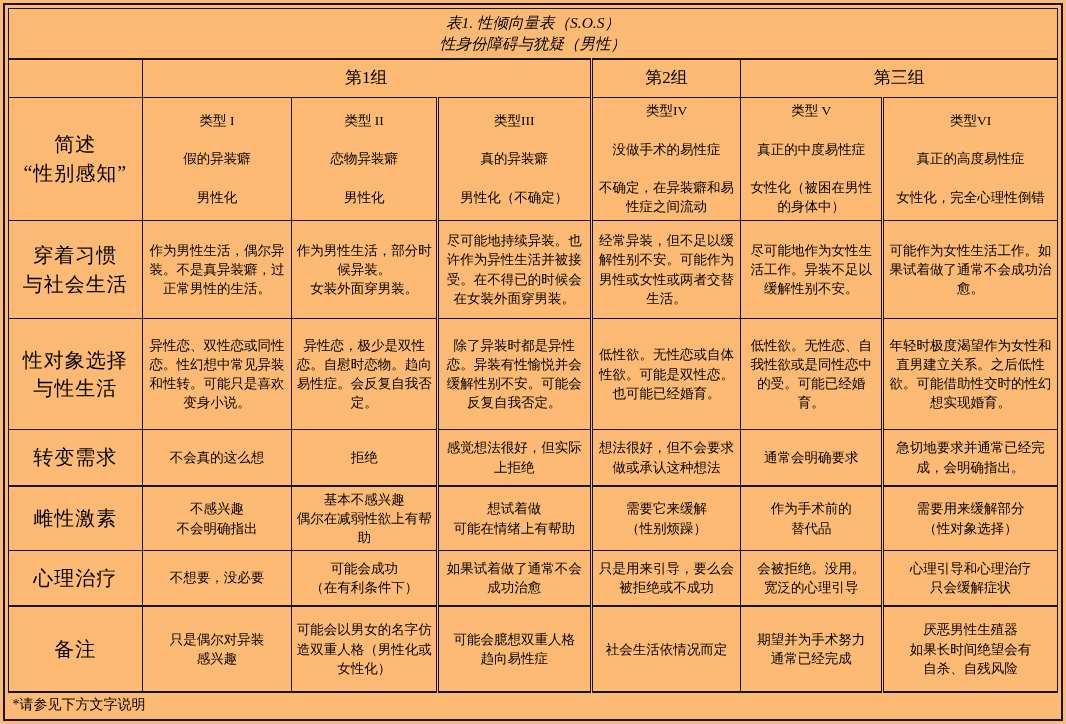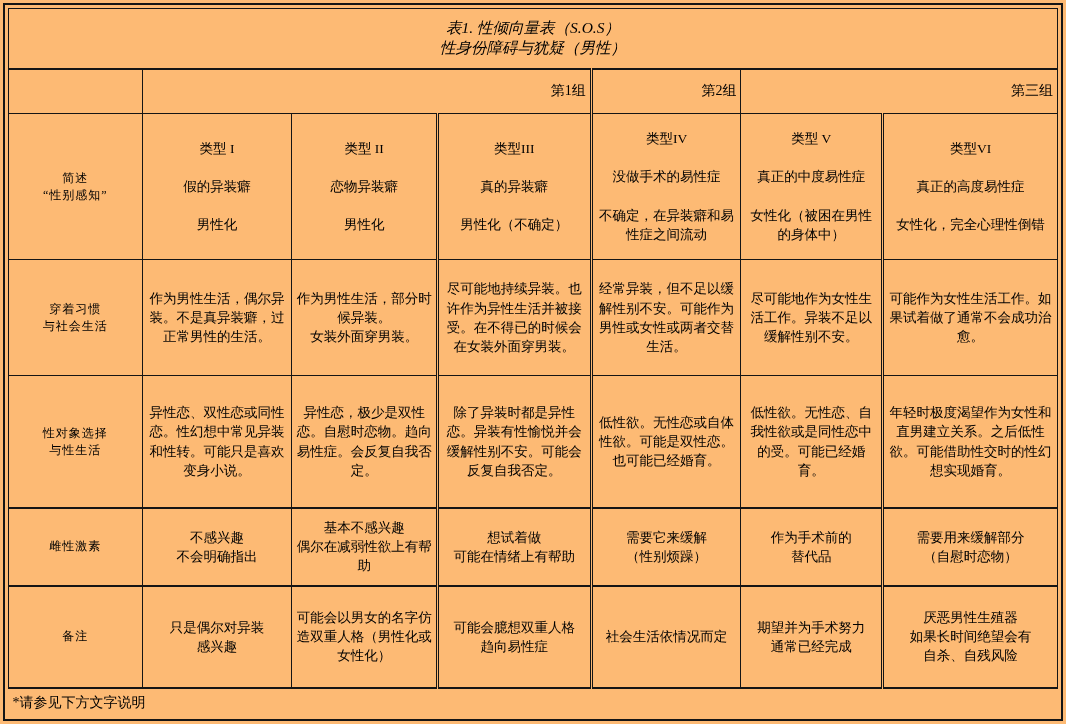"第1组" td.group-cell { font-size: 14px -> 17px; text-align: right -> none }
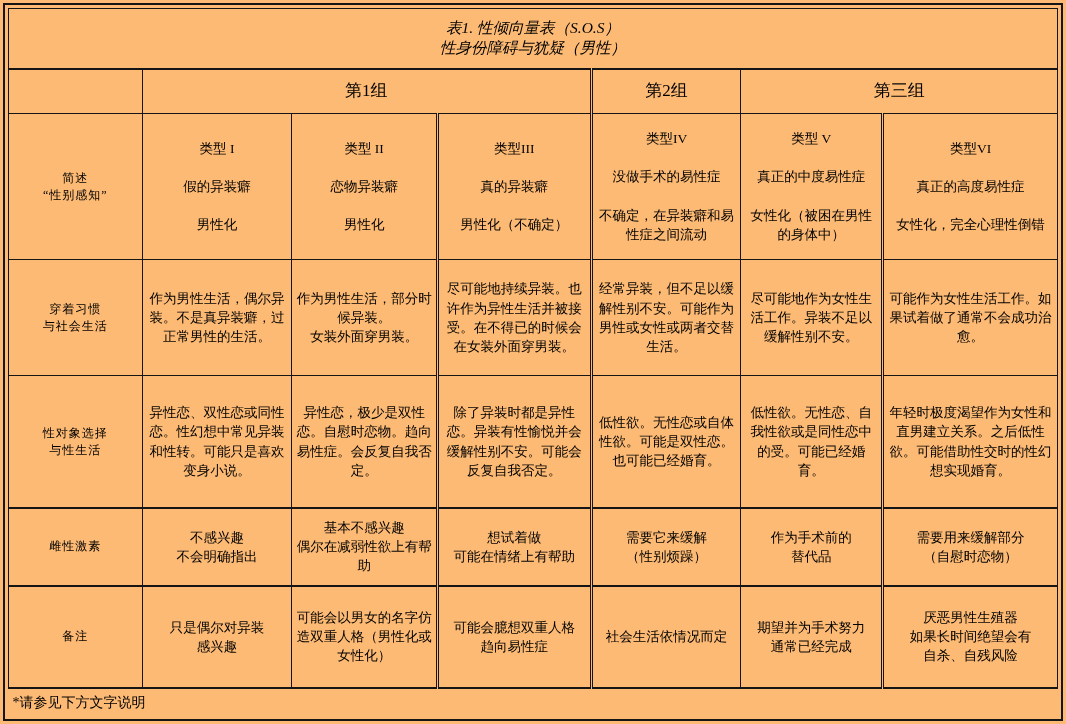"简述" td.row-header { font-size: 12px -> 20px }
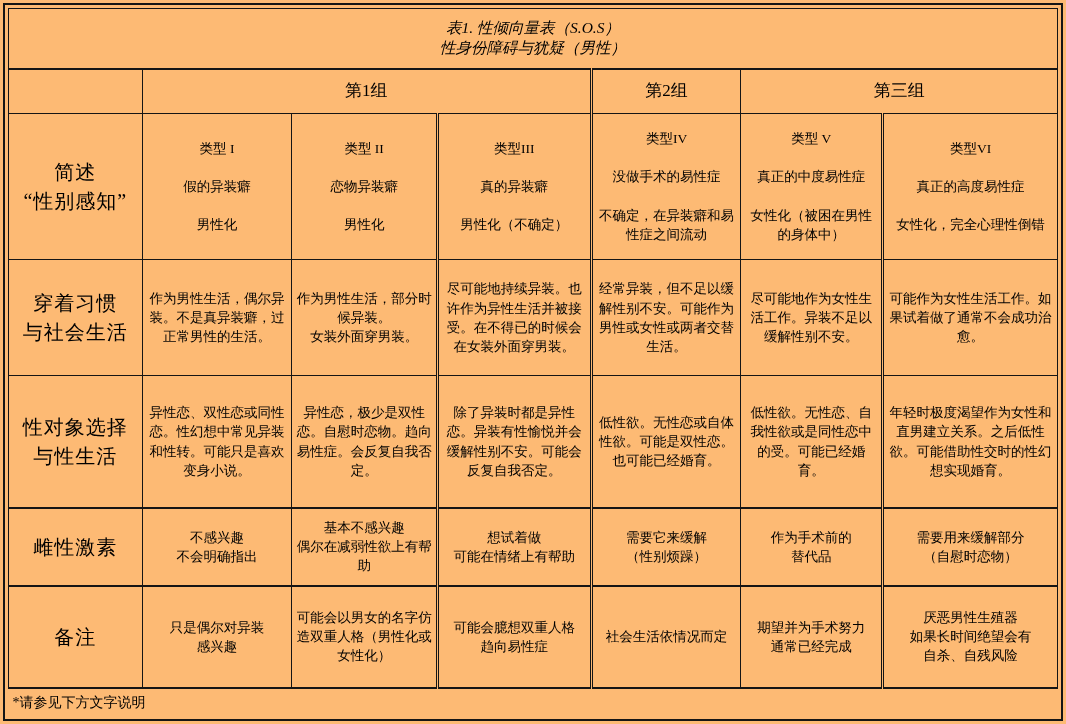"转变需求" tr.r-conv { html: none -> <tr> <td>转变需求</td> <td>不会真的这么想</td> <td>拒绝</td> <td>感觉想法很好，但实际上拒绝</td> <td>想法很好，但不会要求做或承认这种想法</td> <td>通常会明确要求</td> <td>急切地要求并通常已经完成，会明确指出。</td> </tr> }
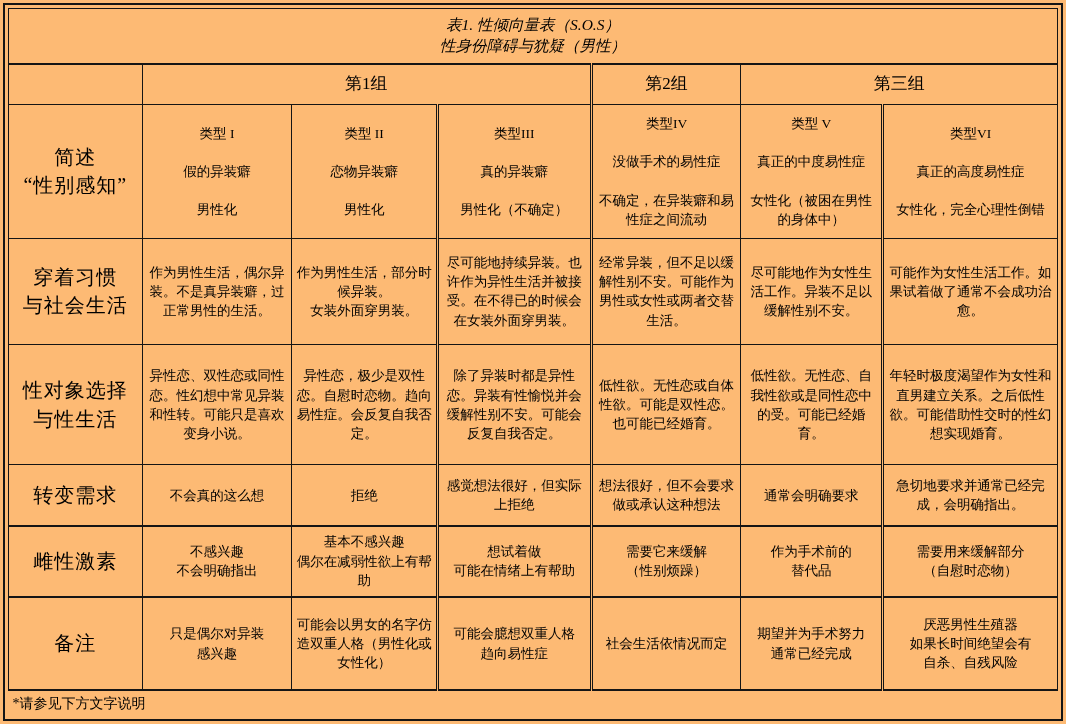"需要用来缓解部分" td.dbl { text: 自慰时恋物 -> 性对象选择 }
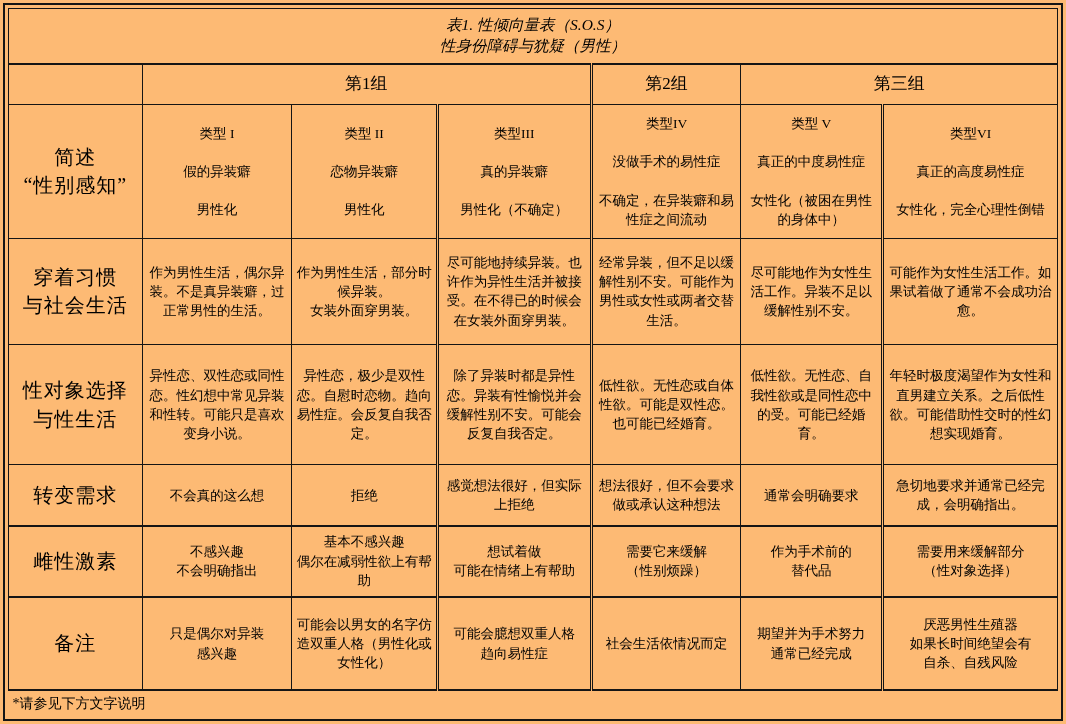"心理治疗" tr.r-psy { html: none -> <tr> <td>心理治疗</td> <td>不想要，没必要</td> <td>可能会成功 （在有利条件下）</td> <td>如果试着做了通常不会成功治愈</td> <td>只是用来引导，要么会被拒绝或不成功</td> <td>会被拒绝。没用。 宽泛的心理引导</td> <td>心理引导和心理治疗 只会缓解症状</td> </tr> }
